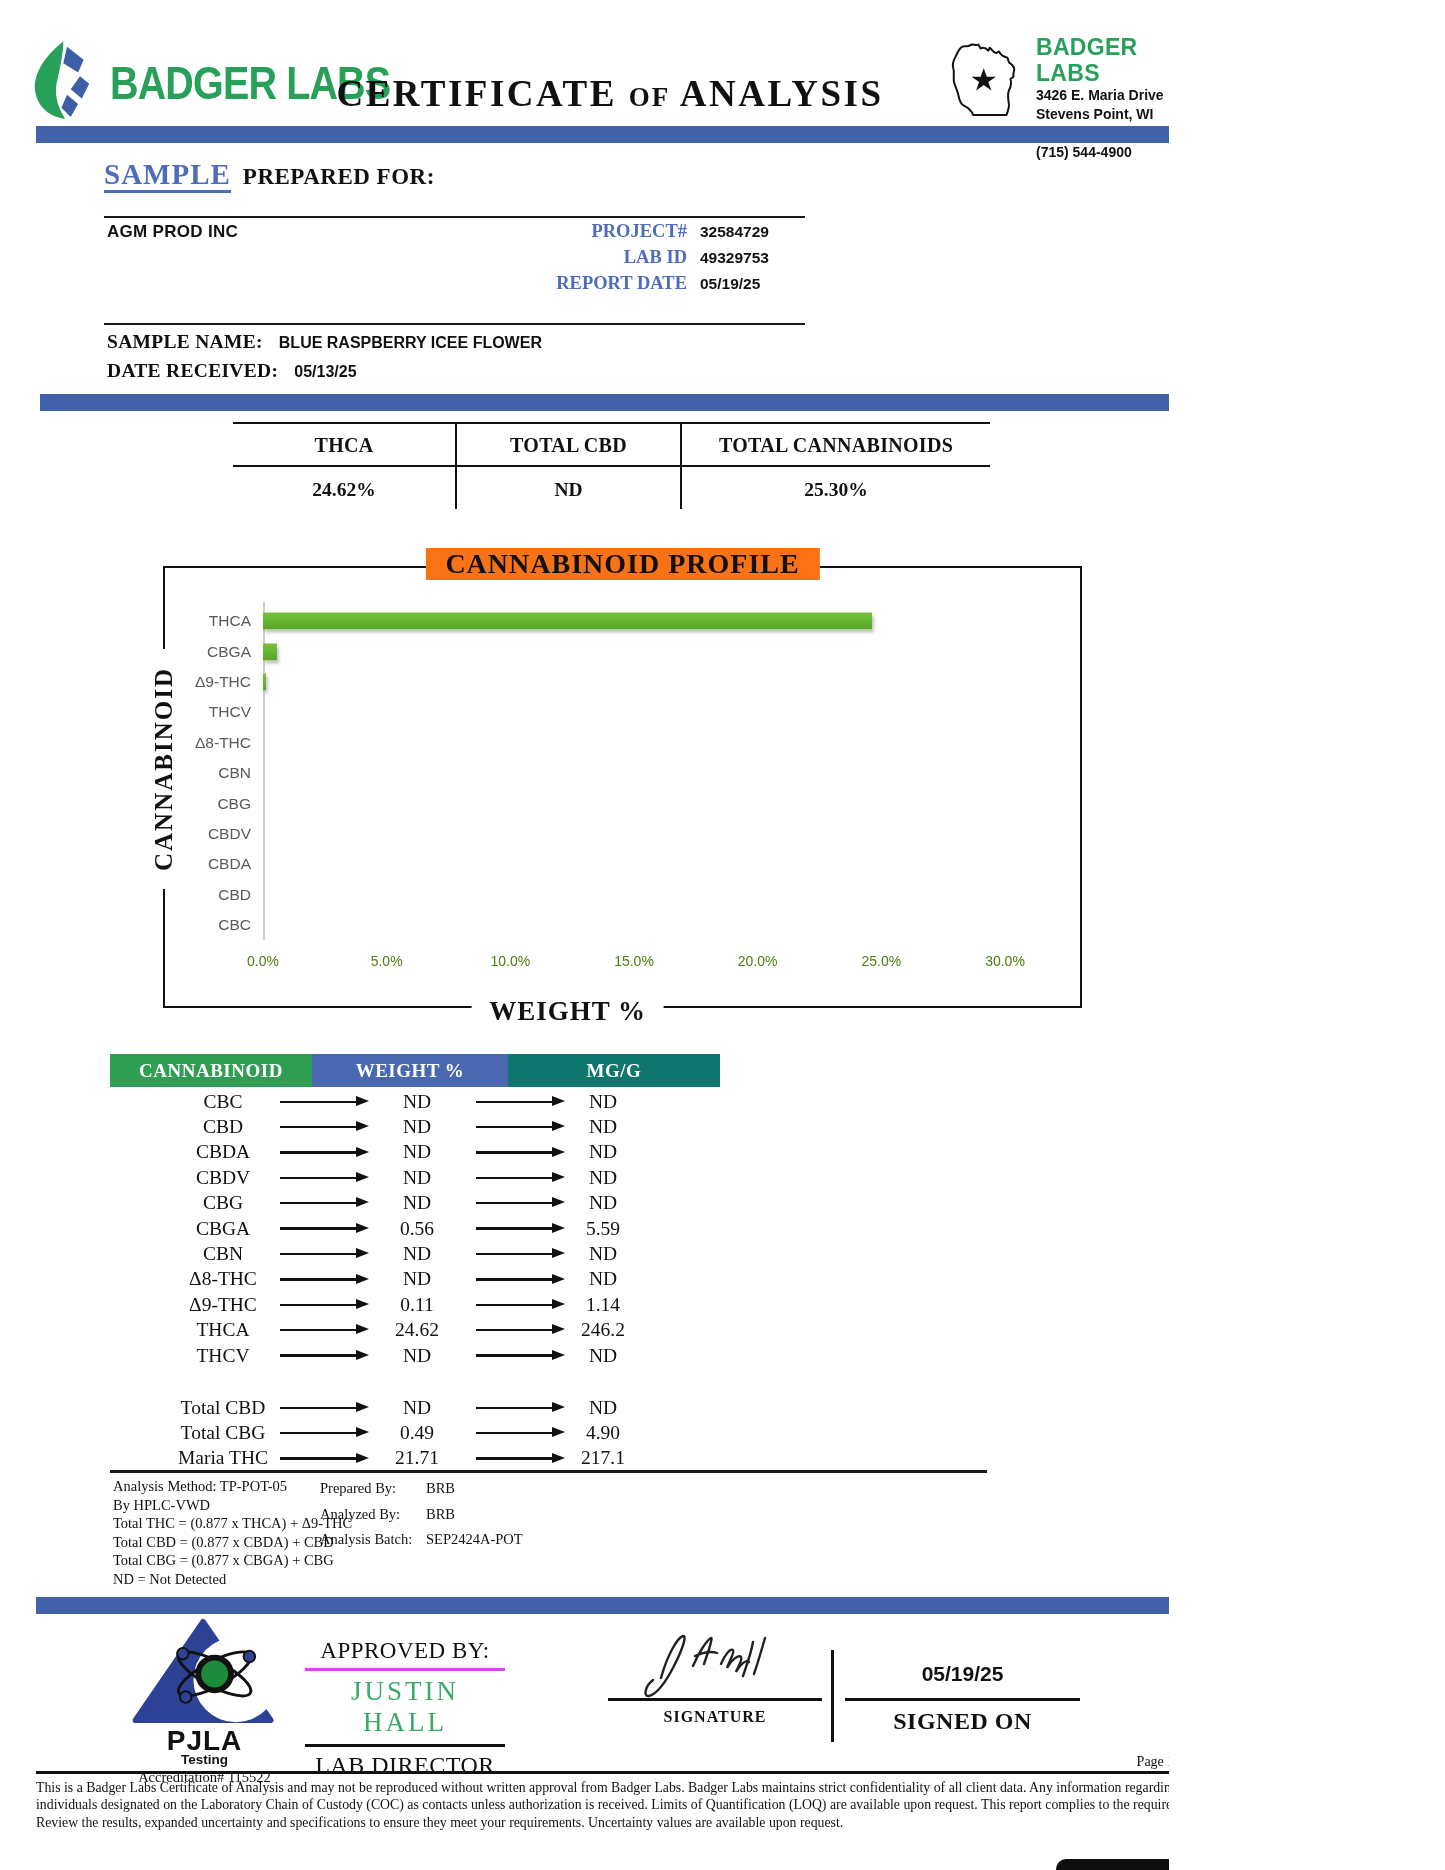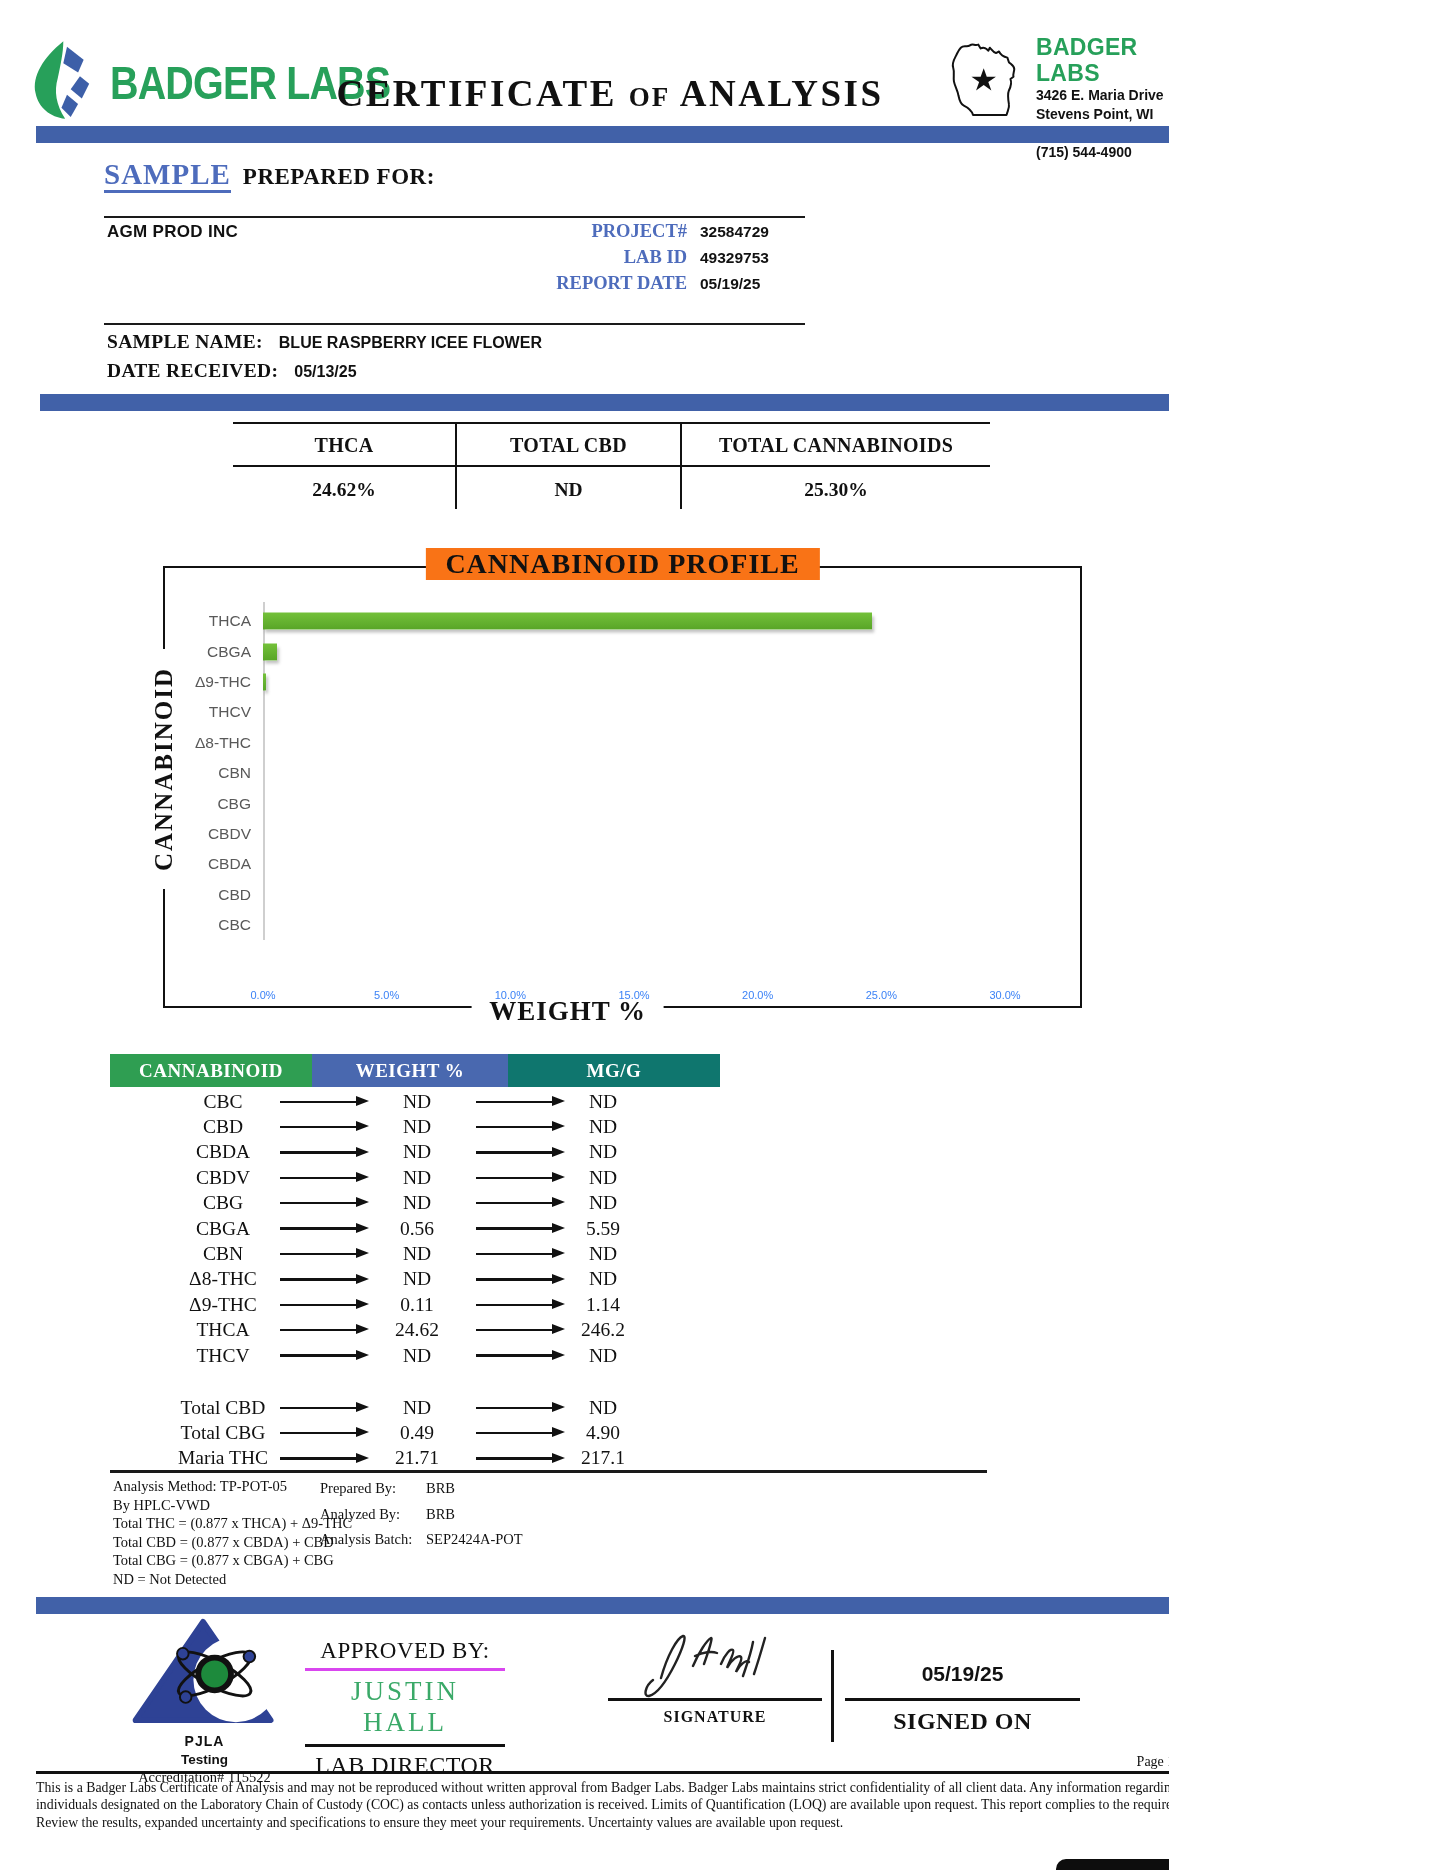"0.0%" .tick { color: #3b82f6 -> #4d7c0f; font-size: 11px -> 14px; margin-top: 36px -> none }
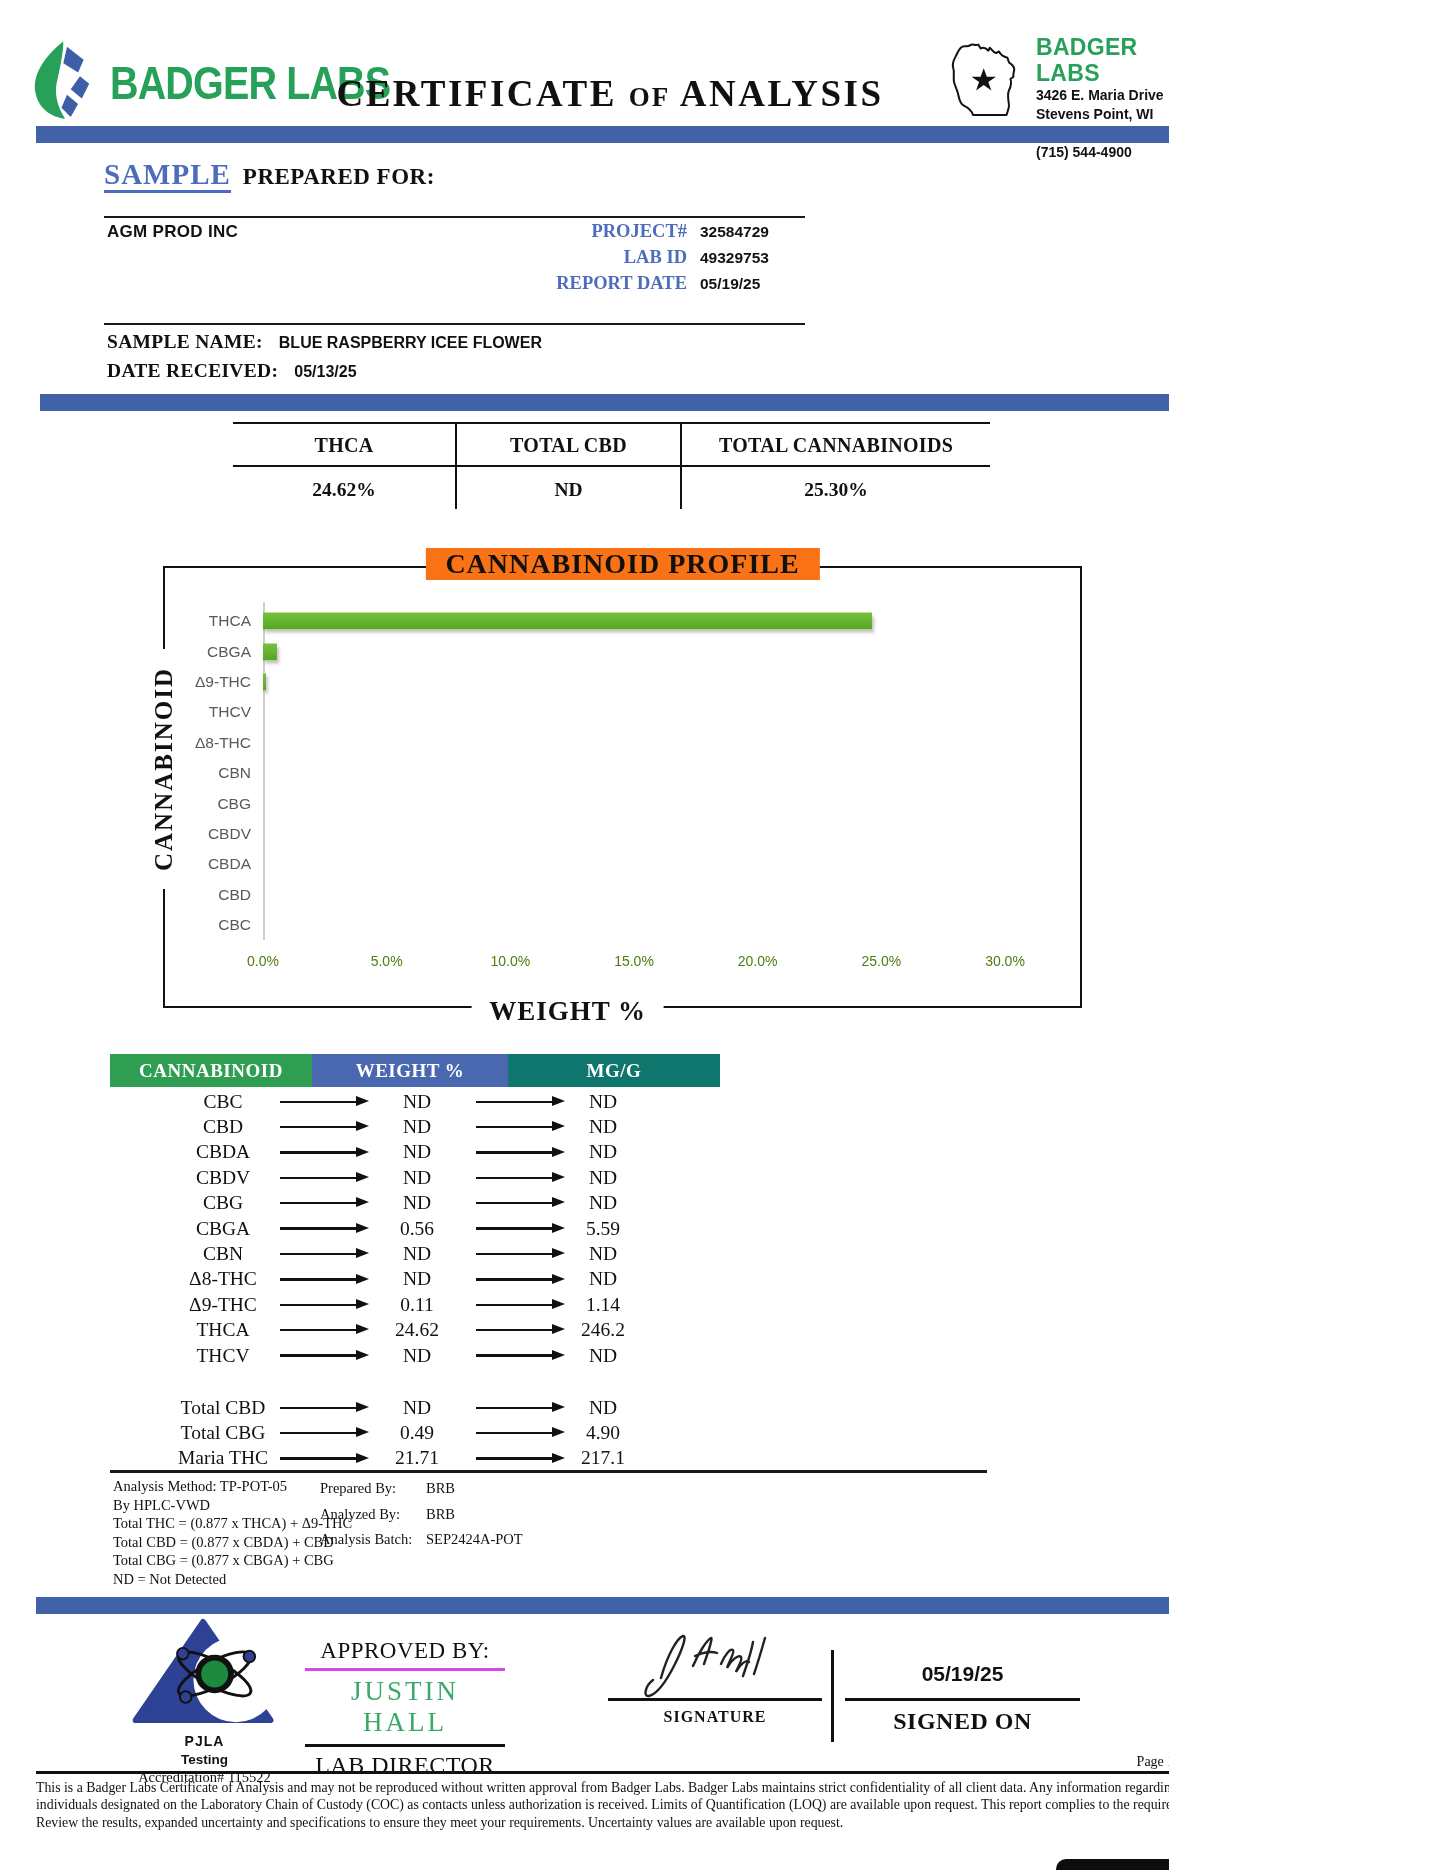"PJLA" .pjla-name { font-size: 14px -> 28px }
